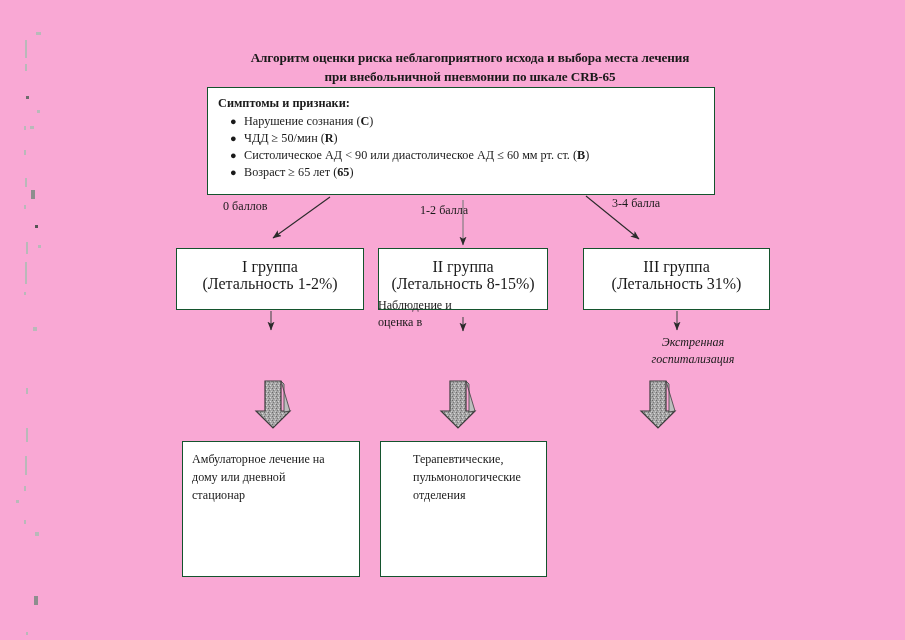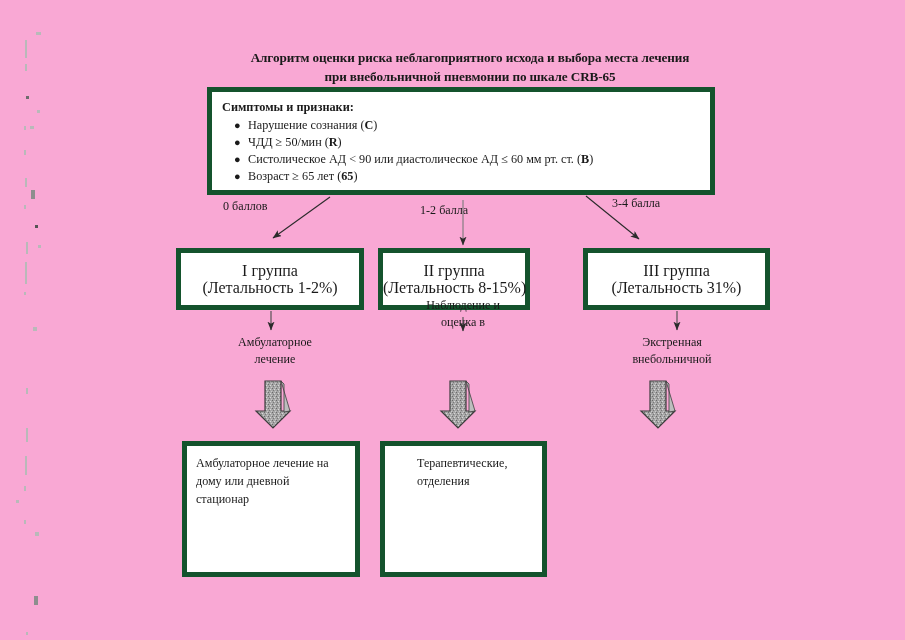"Симптомы и признаки:" .box { border: 5px solid #14532d -> 1px solid #14532d }
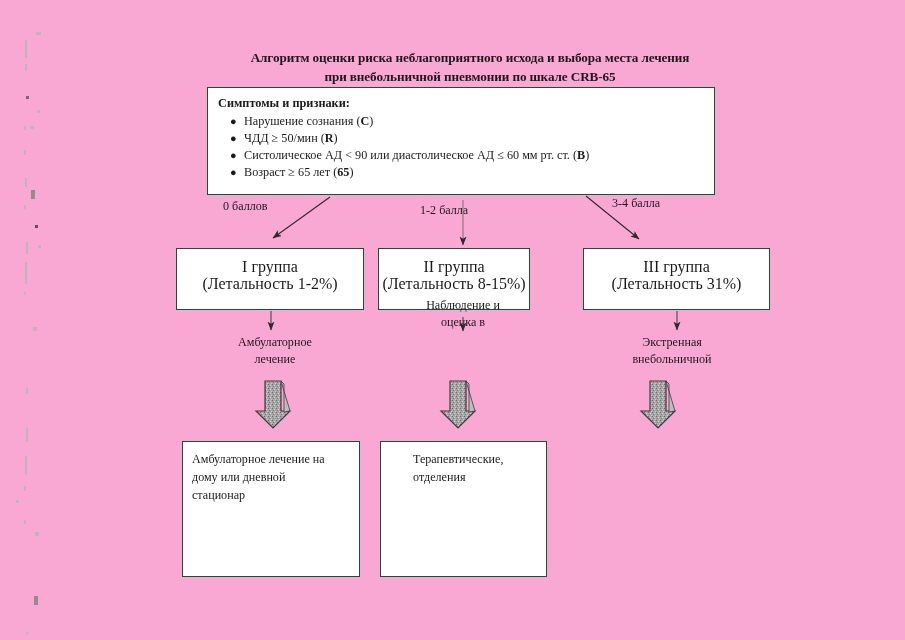"II группа" #group-box-2 { width: 152px -> 170px }
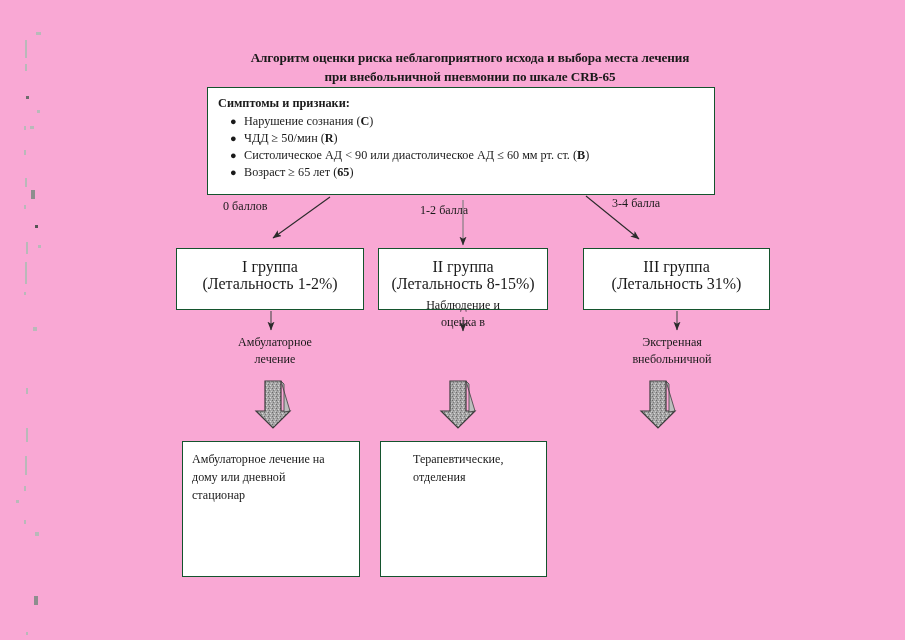"Наблюдение и" #middle-note { text-align: center -> left }
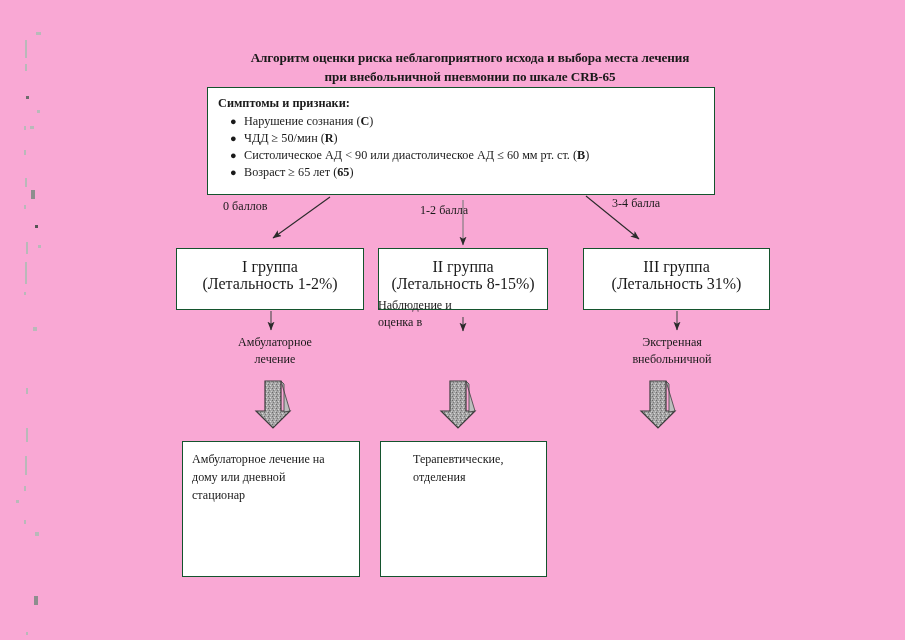"Амбулаторное" div.caption { html: <div> <span>Амбулаторное</span> <span>лечение</span> </div> -> none }
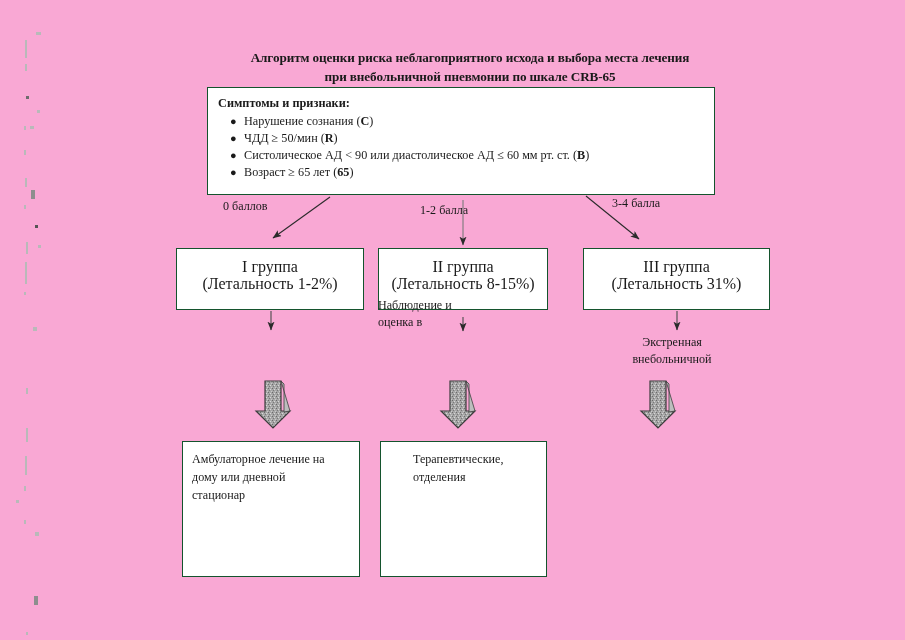"Экстренная" #caption-right { font-style: none -> italic; left: 592px -> 613px }
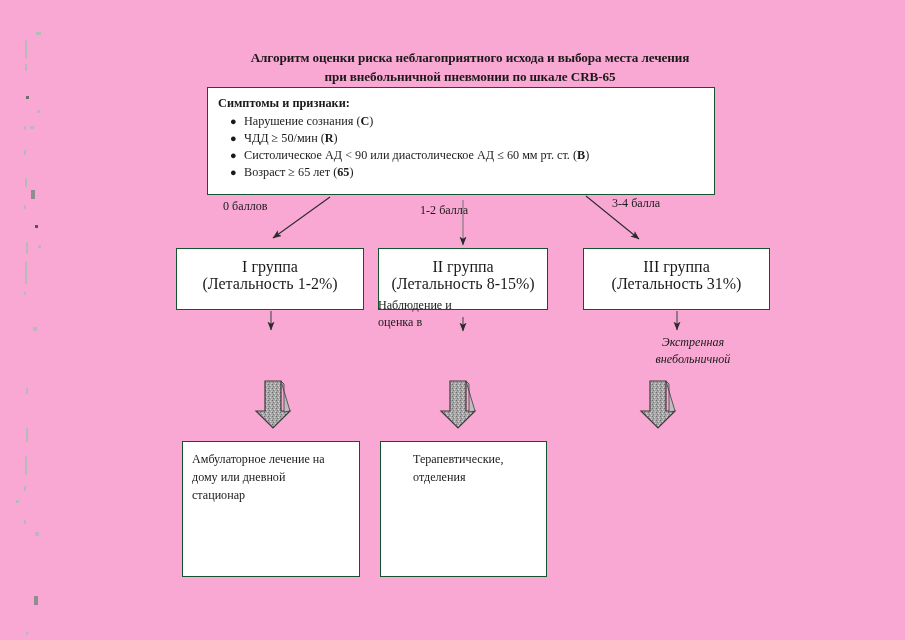"внебольничной" span { text: внебольничной -> госпитализация }
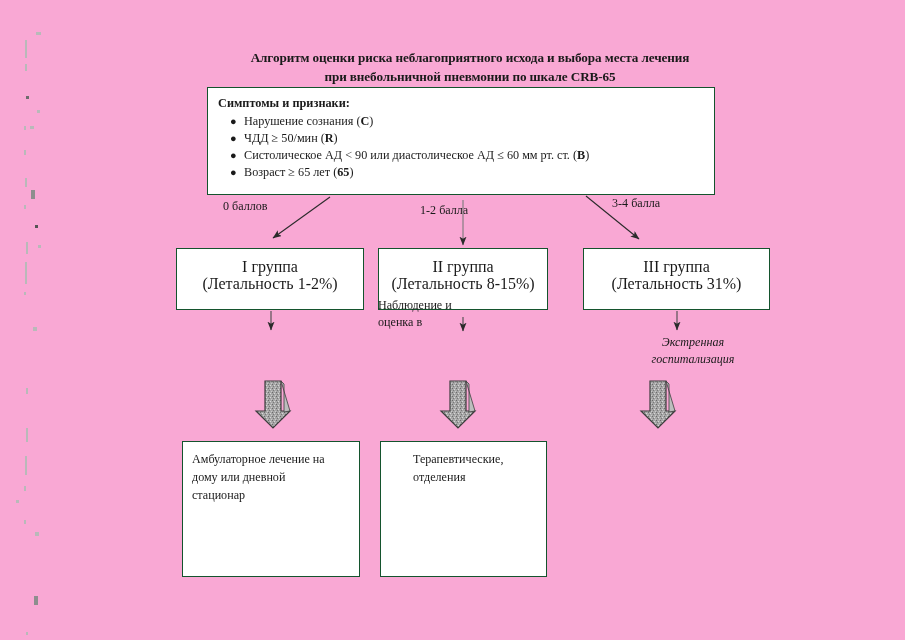"пульмонологические" span { html: none -> <span>пульмонологические</span> }
